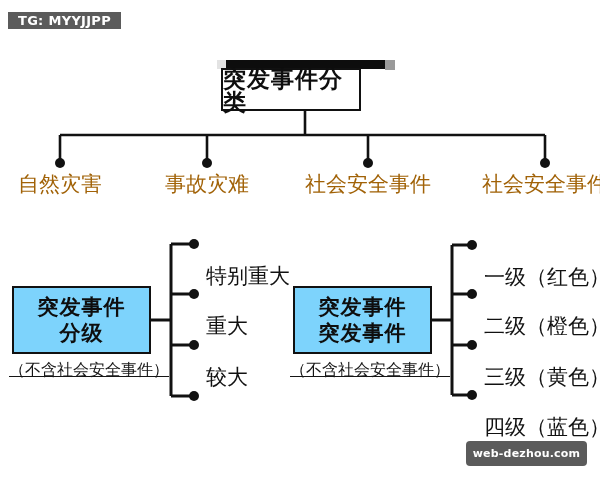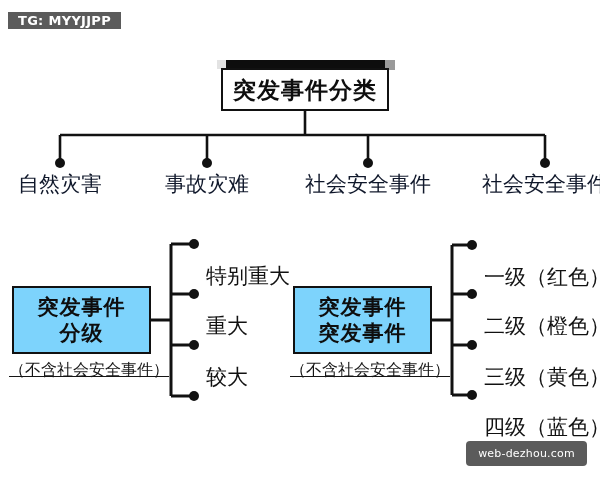"突发事件分类" .title-box { width: 168px -> 140px }
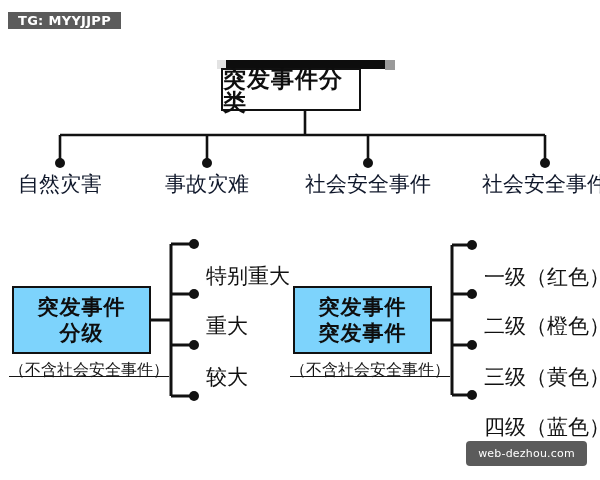"自然灾害" .cat-label { color: #0f172a -> #a16207 }
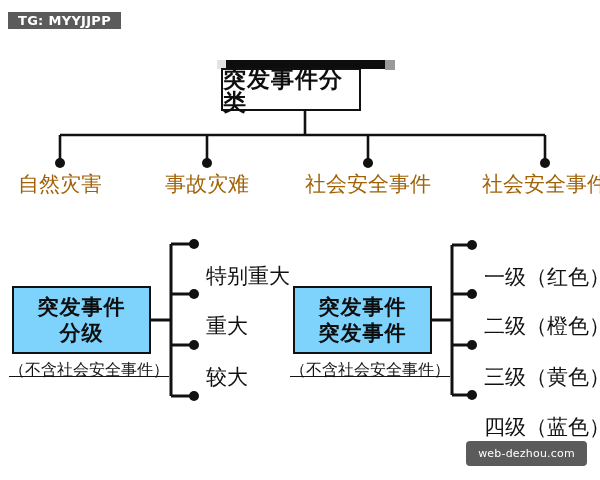"web-dezhou.com" .watermark { font-weight: normal -> bold }
